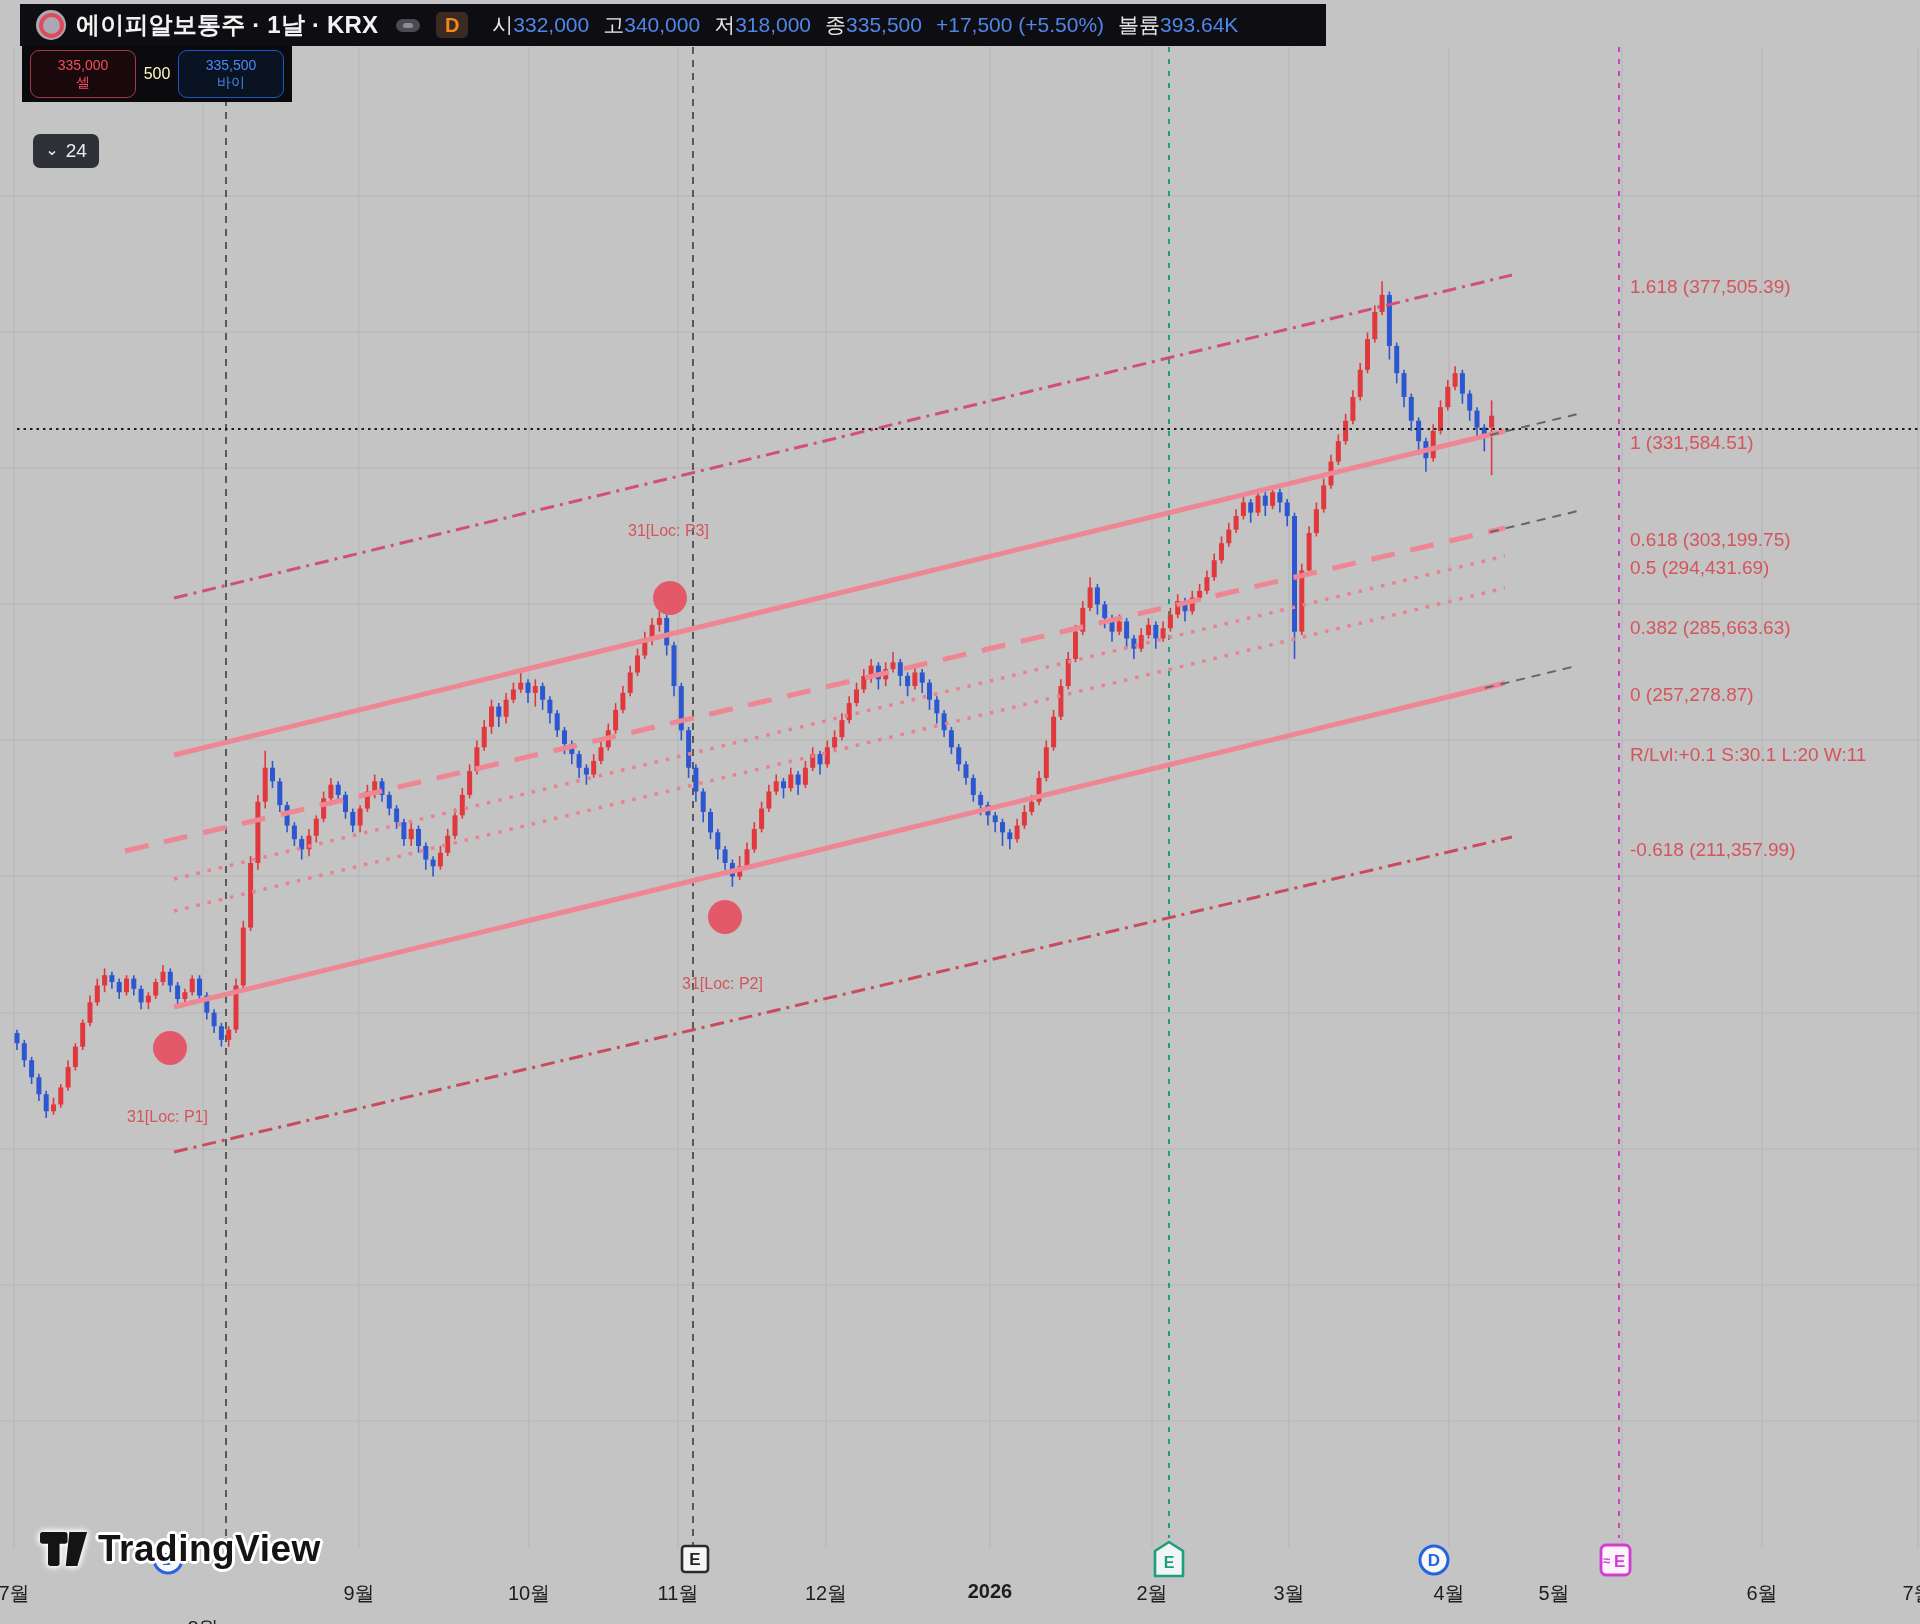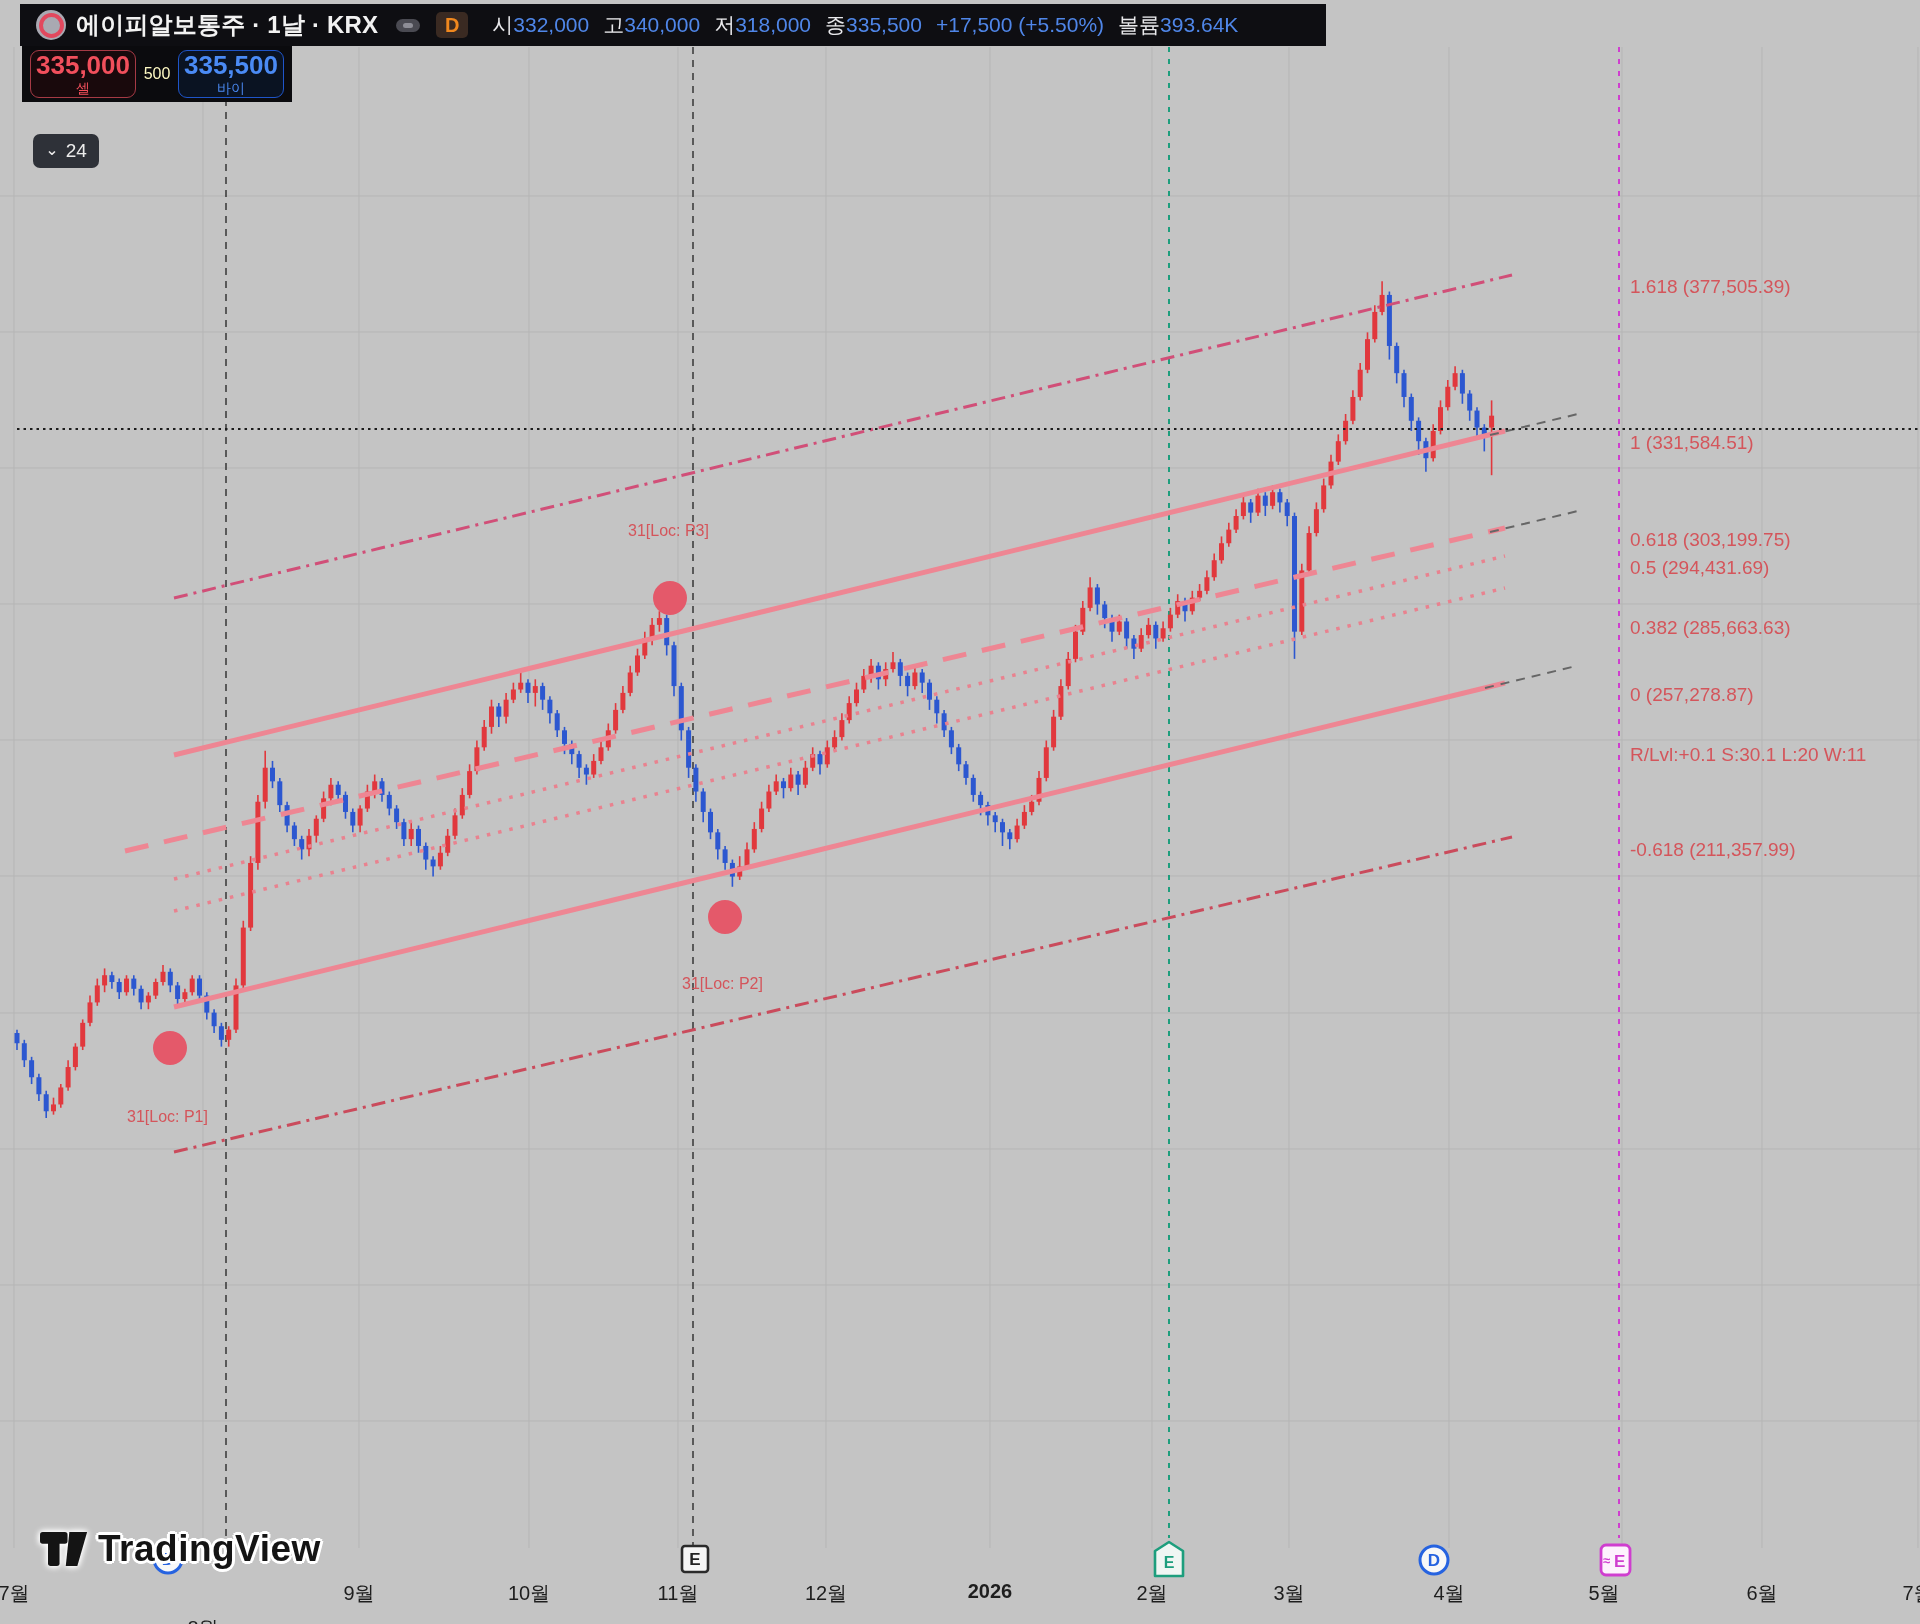"335,000" .trade-btn .price { font-size: 26px -> 14px; font-weight: 700 -> 400 }
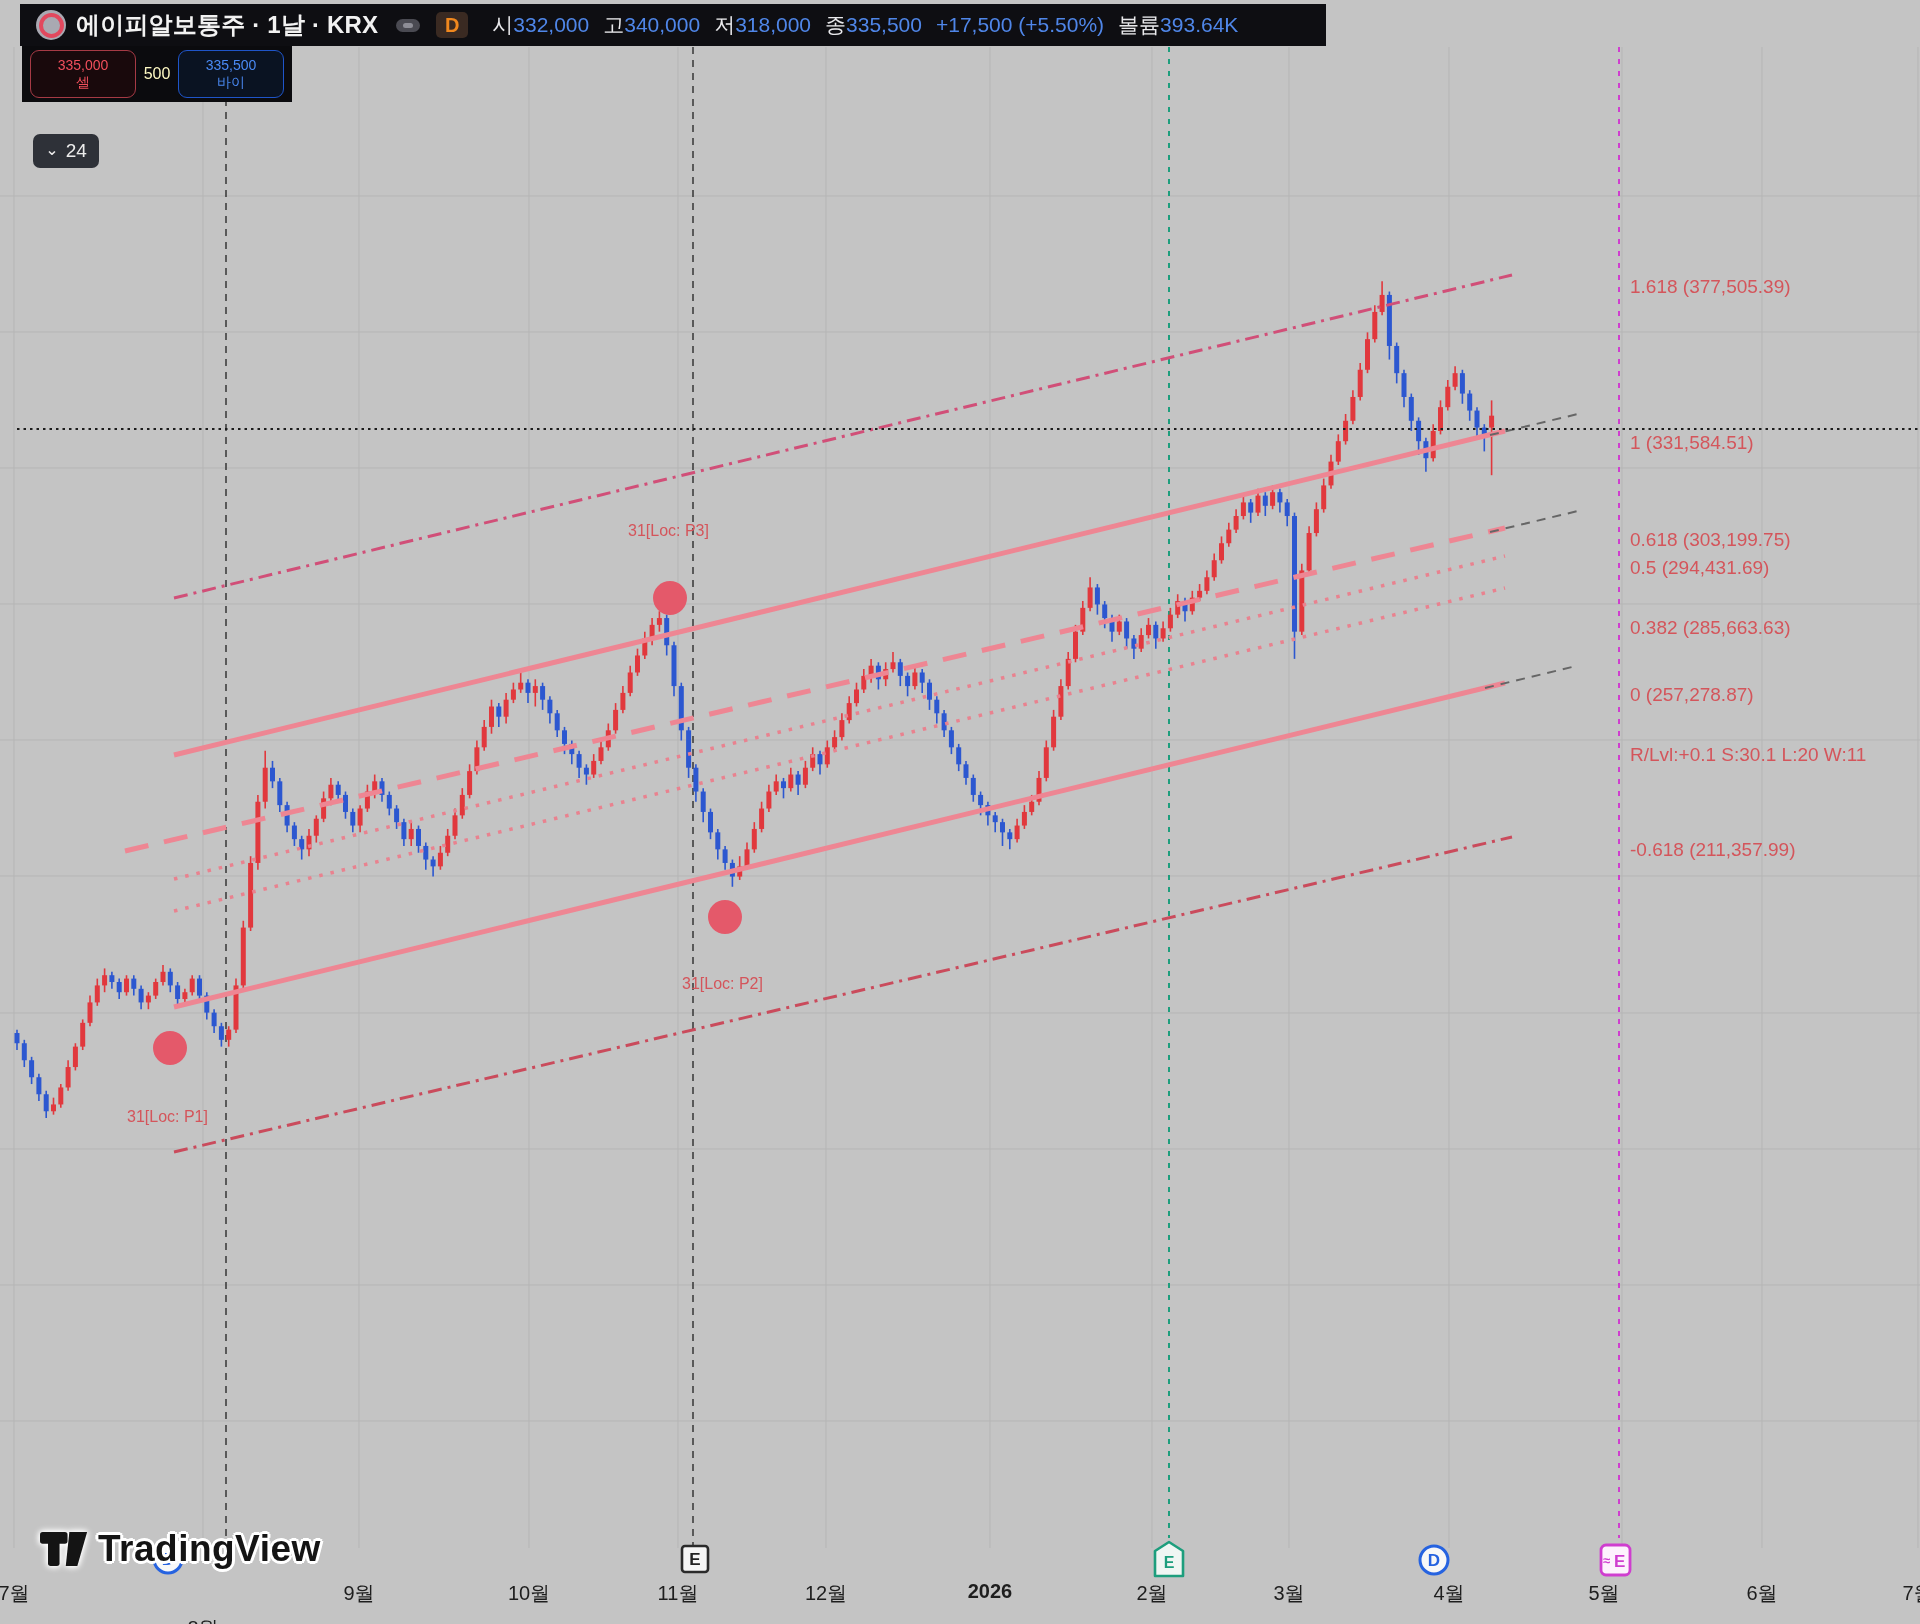"5월" div.month-label { left: 1604px -> 1554px }
